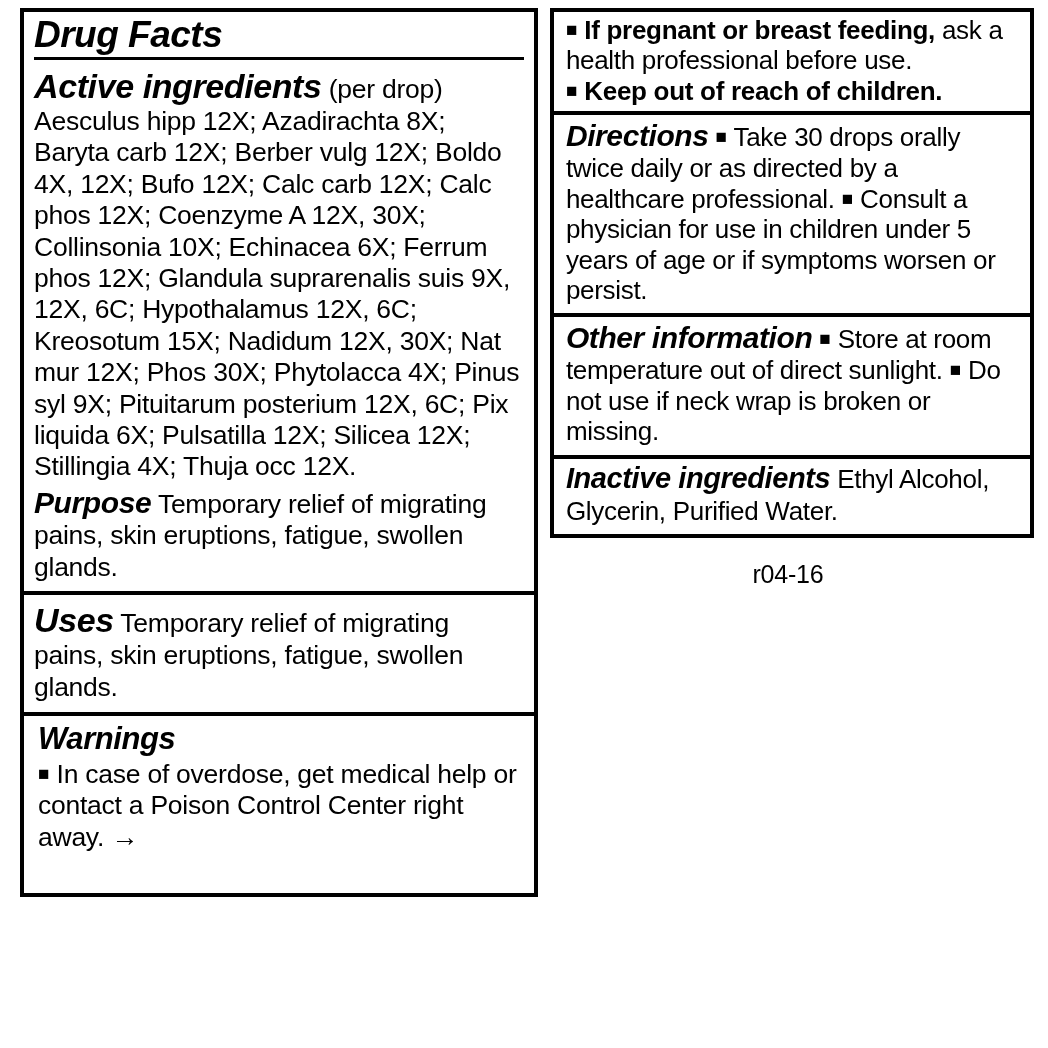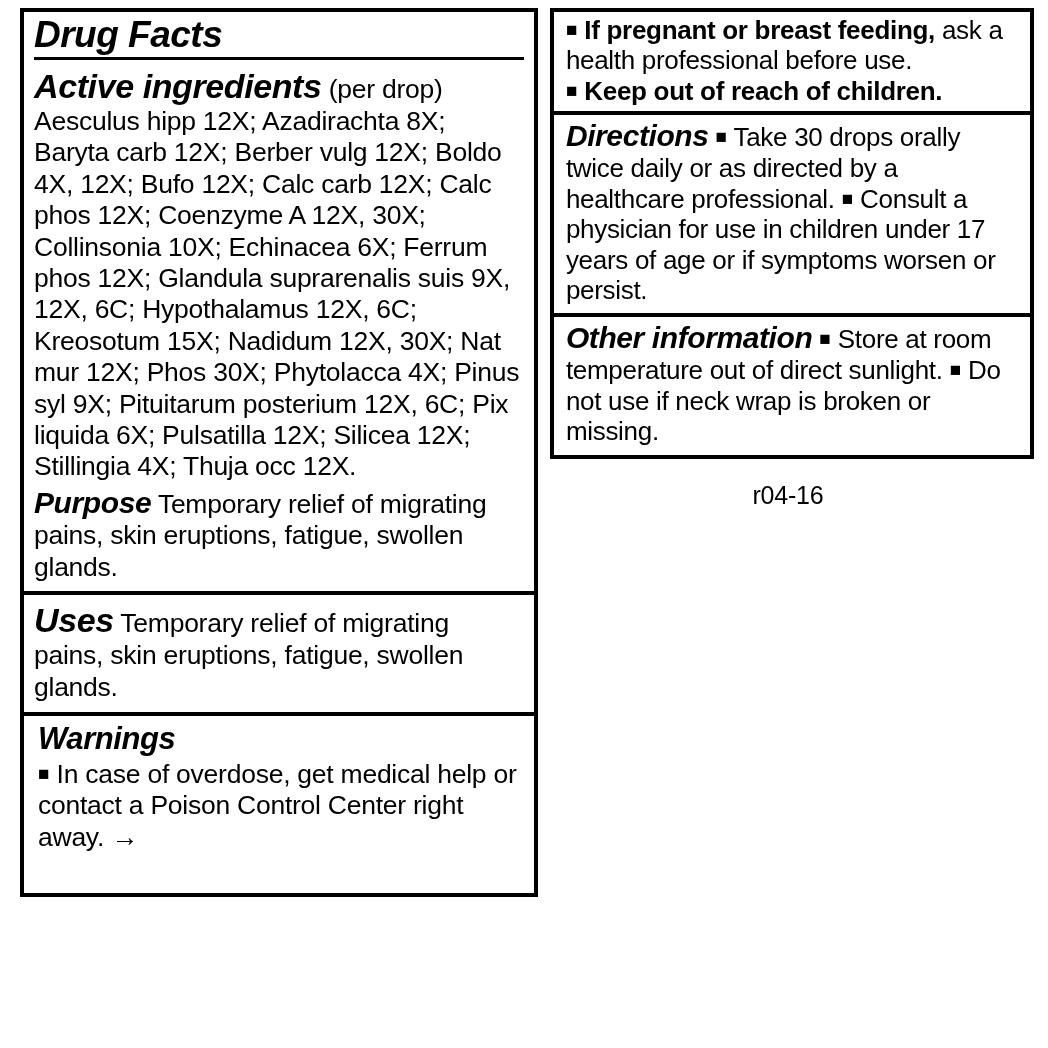"Consult a physician for use" span { text: 17 -> 5 }
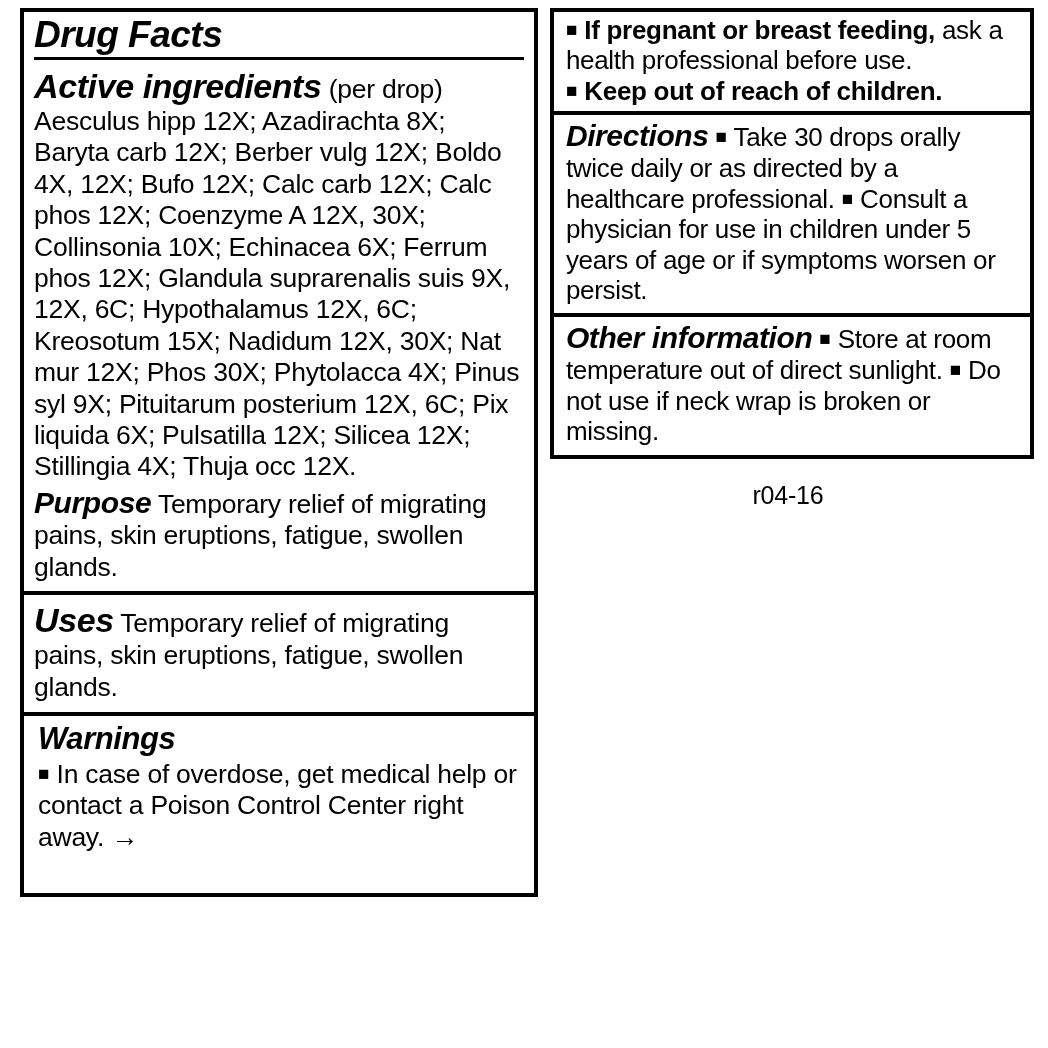"Inactive ingredients Ethyl Alcohol," div.rbox { html: none -> <div> <p> <span>Inactive ingredients</span> <span>Ethyl Alcohol, Glycerin, Purified Water.</span> </p> </div> }
